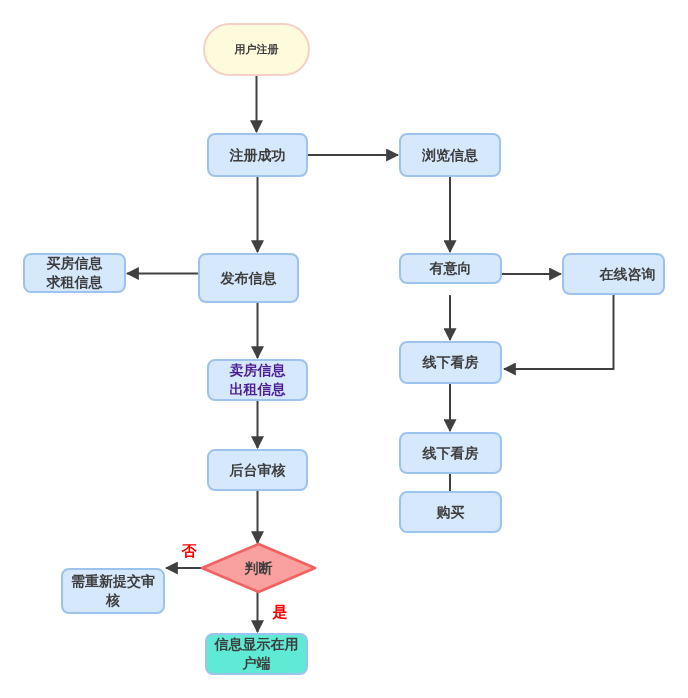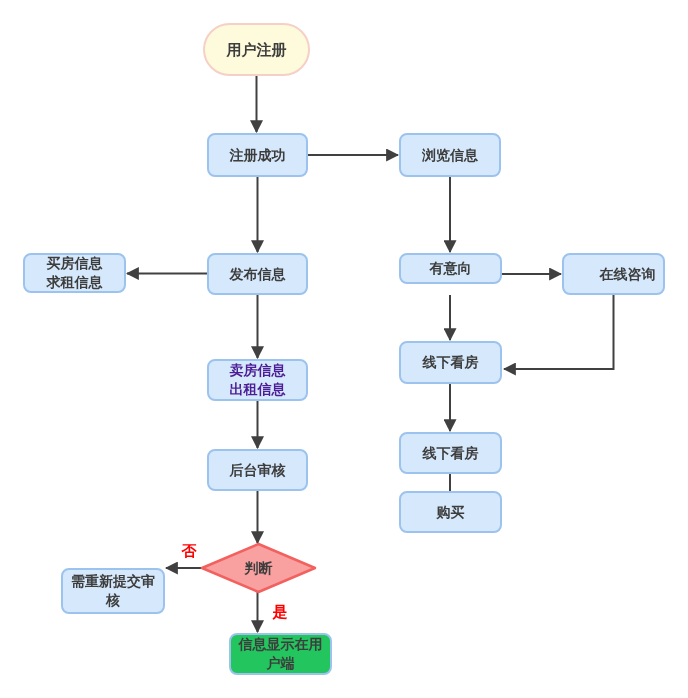"用户注册" .node.terminator { font-size: 15px -> 11px }
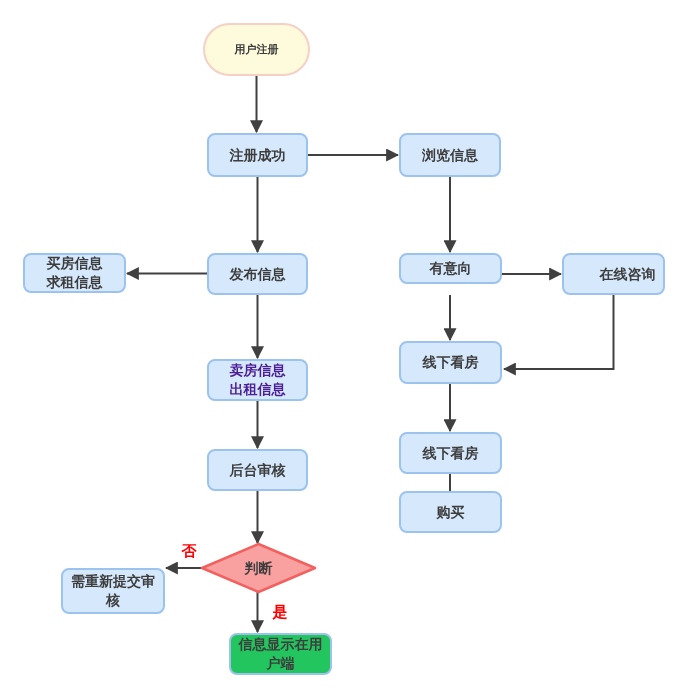"发布信息" div.node { height: 42px -> 50px; left: 207px -> 198px }
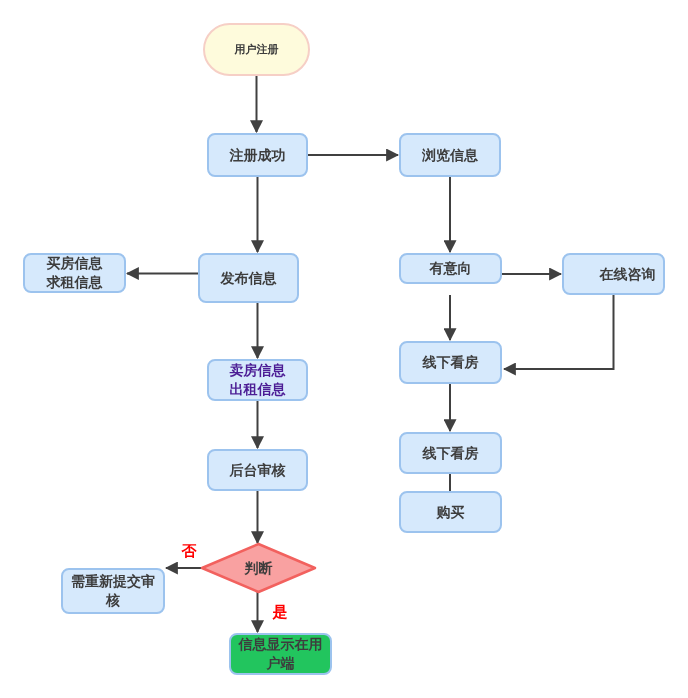"信息显示在用" div.node { background: #22c55e -> #5eead4; margin-left: 24px -> none }
